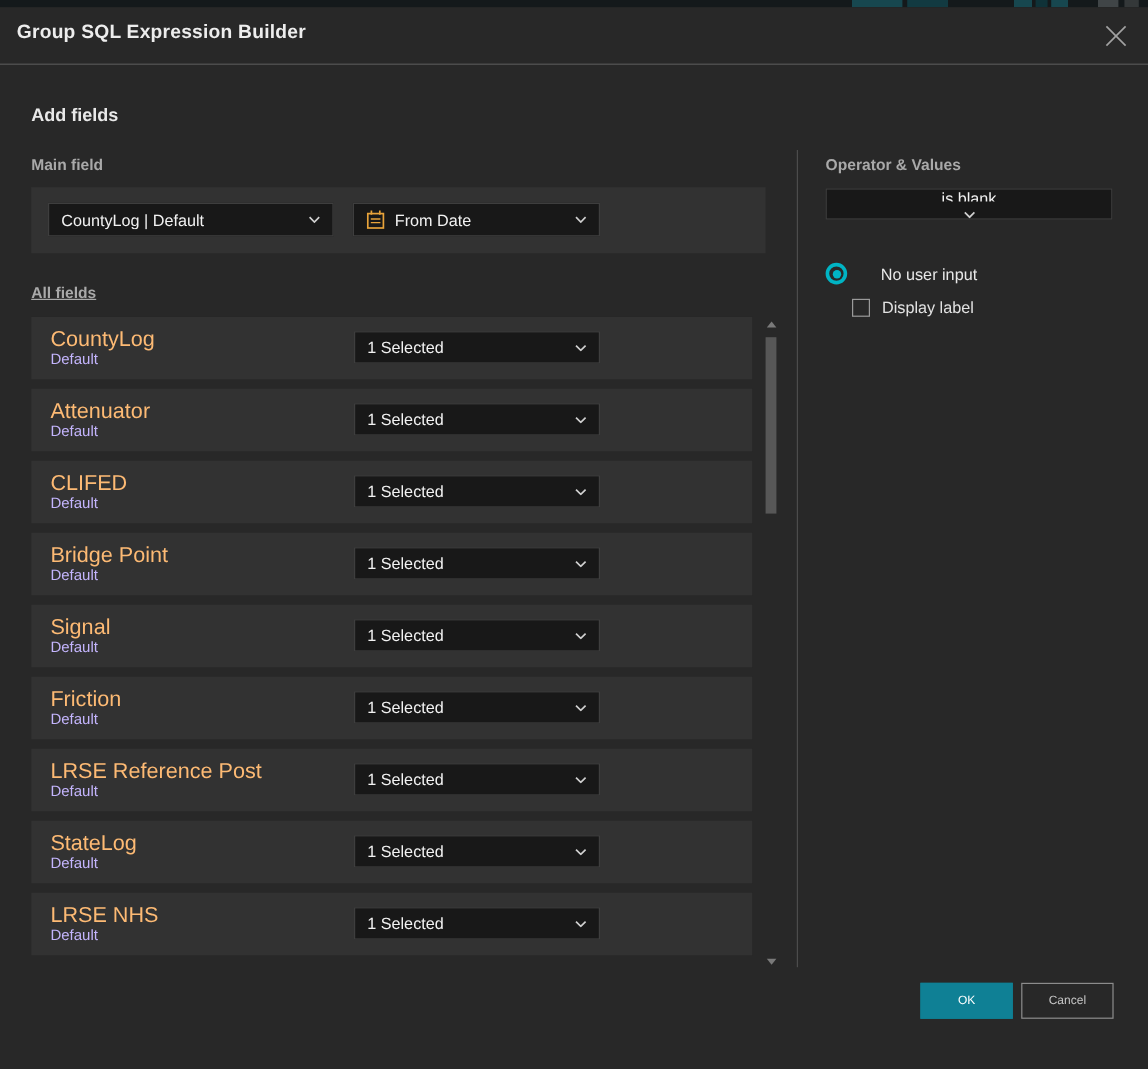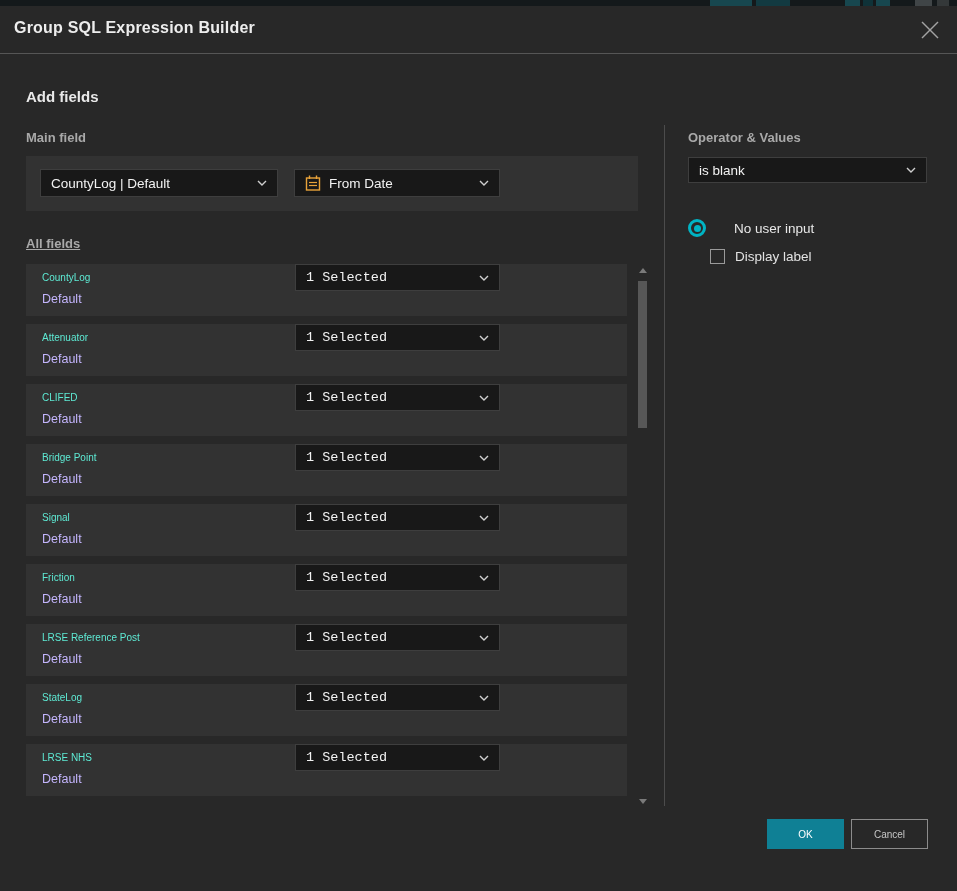"is blank" .op-dd { flex-direction: none -> column }
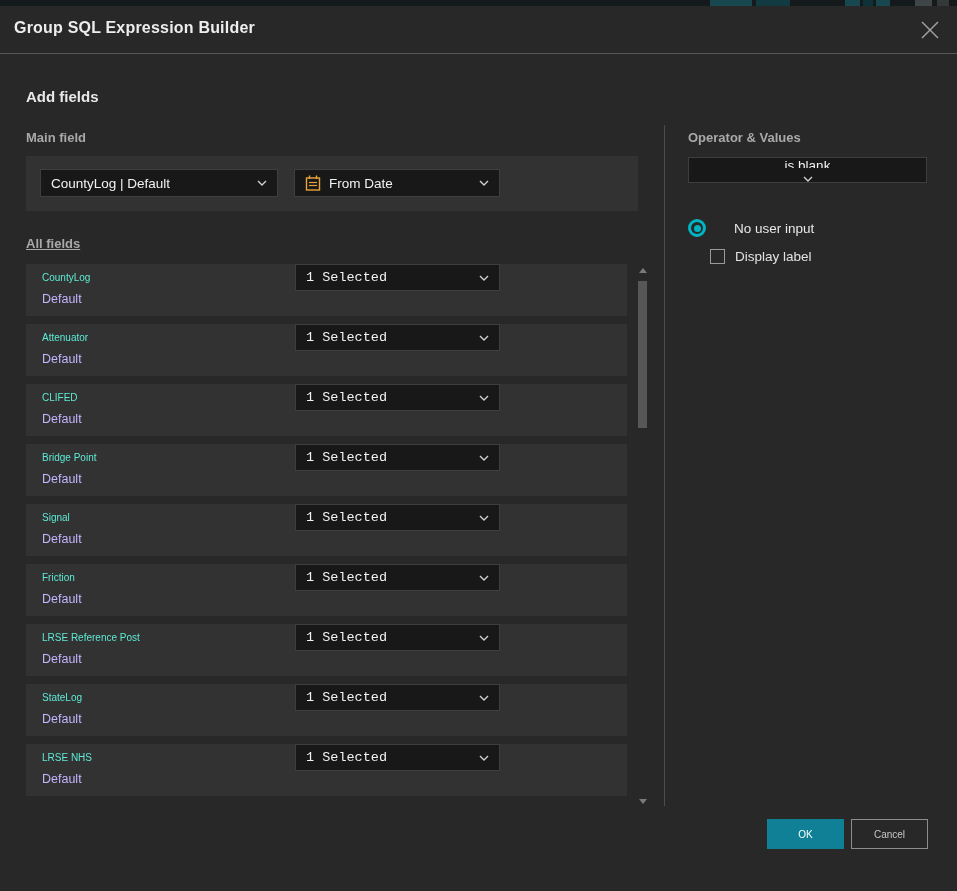"CountyLog" .field-name { color: #5eead4 -> #fdba74; font-size: 10px -> 18px }
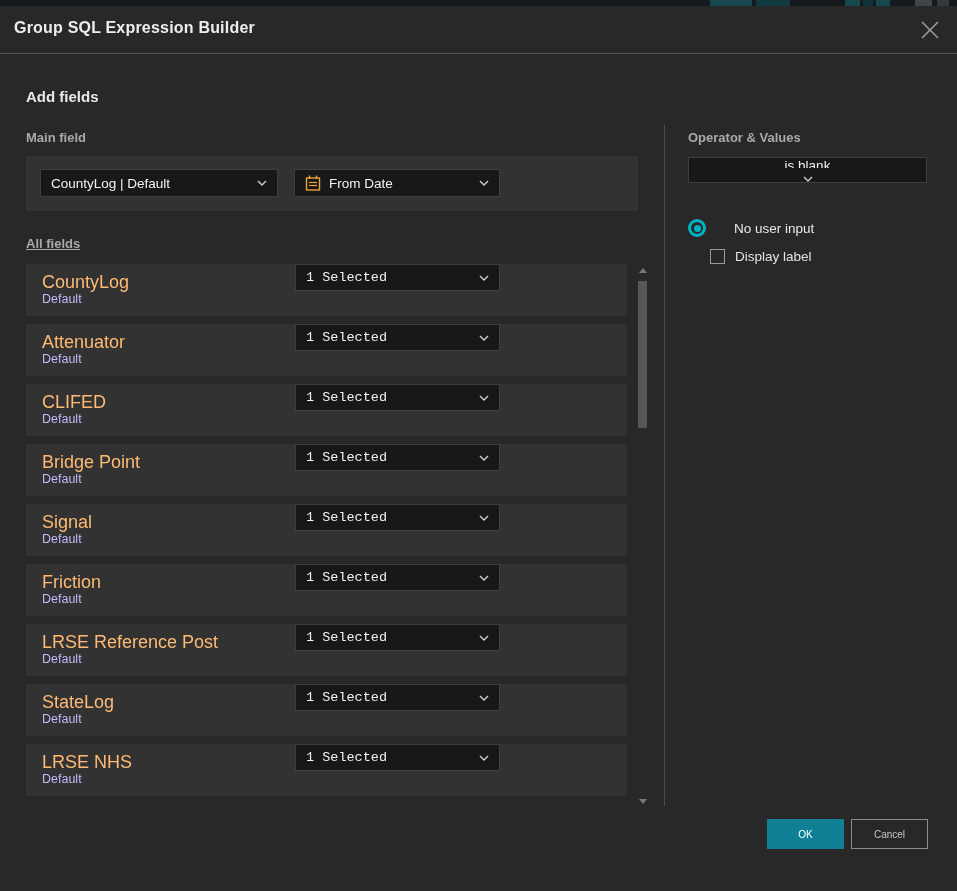"1 Selected" .row-dd { font-family: Liberation Mono, monospace -> none; top: 0 -> 12px }
